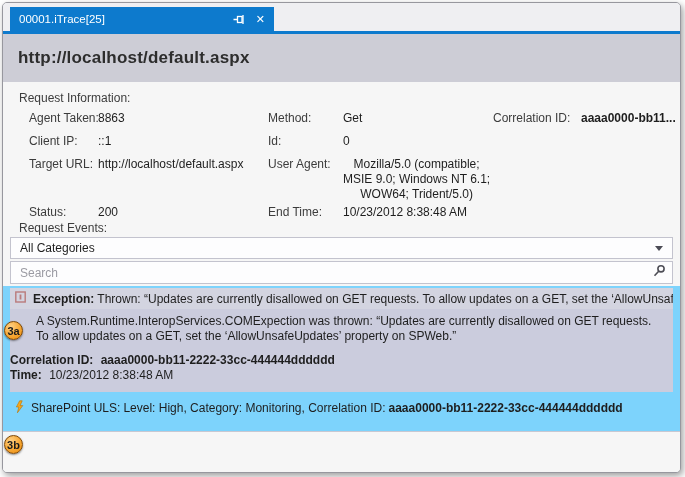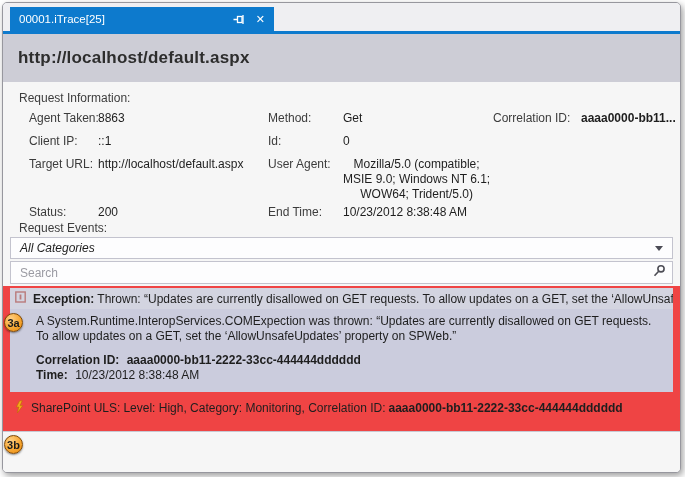"All Categories" .combo { font-style: italic -> none }
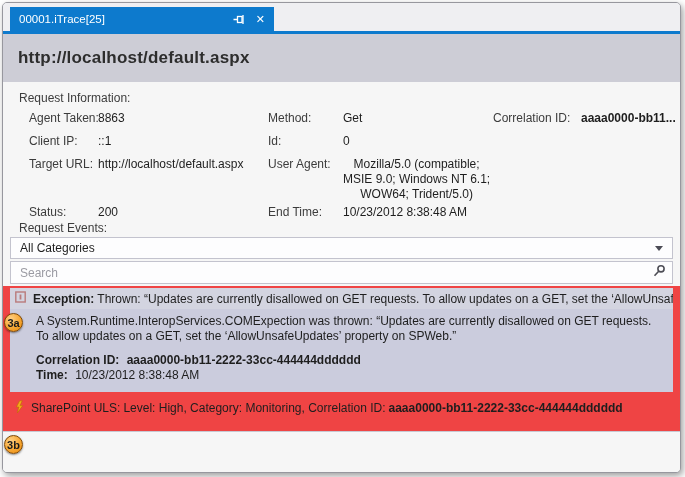"Exception:" .events-box { background: #ef4444 -> #7dd3fc }
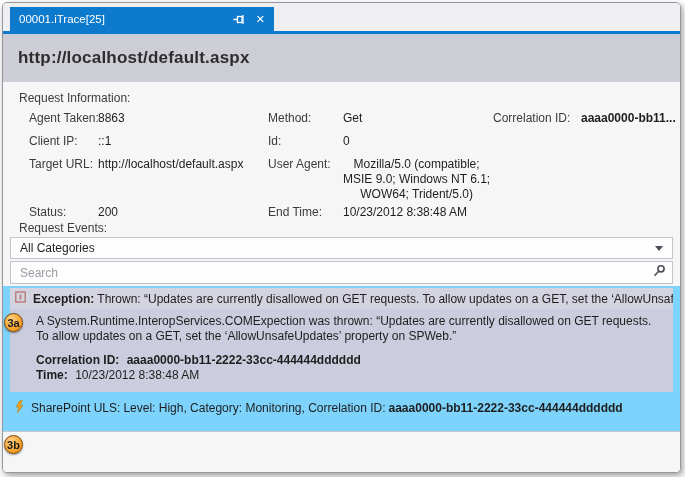"3a" .callout-a { top: 310px -> 318px }
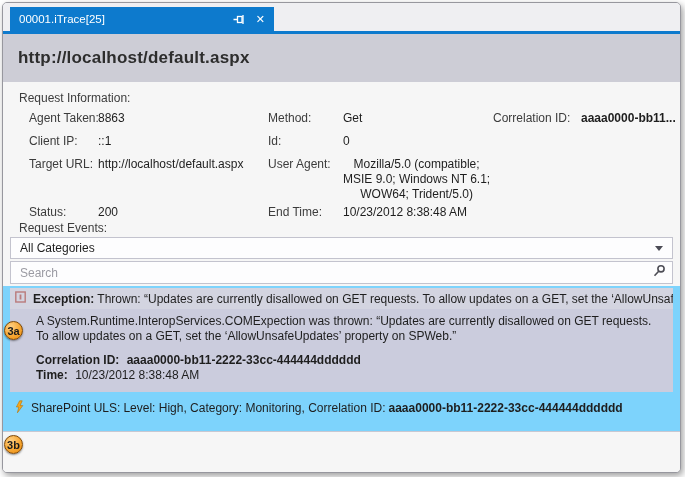"Correlation ID: aaaa0000-bb11-2222-33cc-444444dddddd" div.ev-fields { padding-left: 26px -> none }
